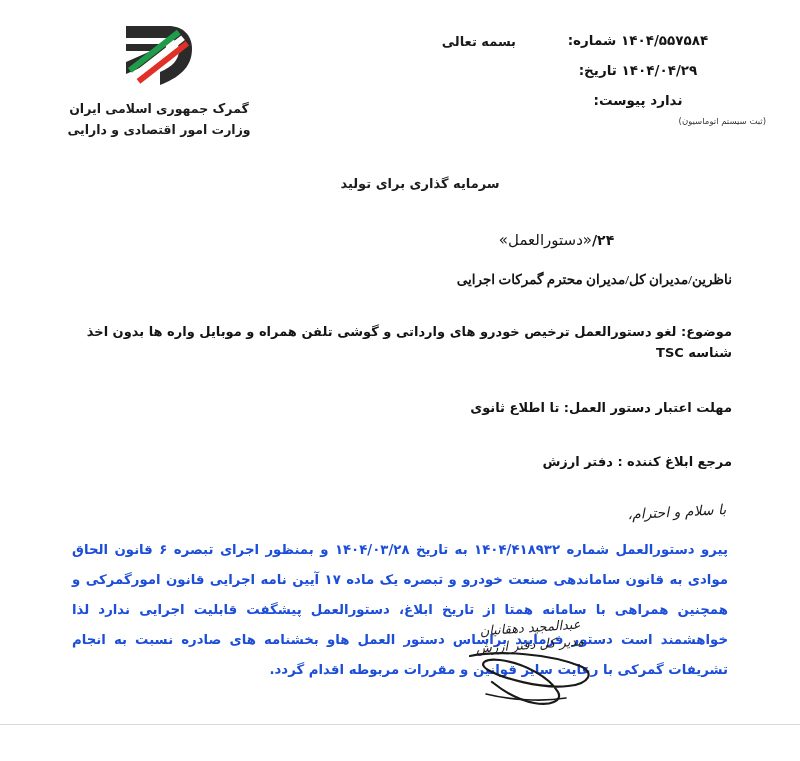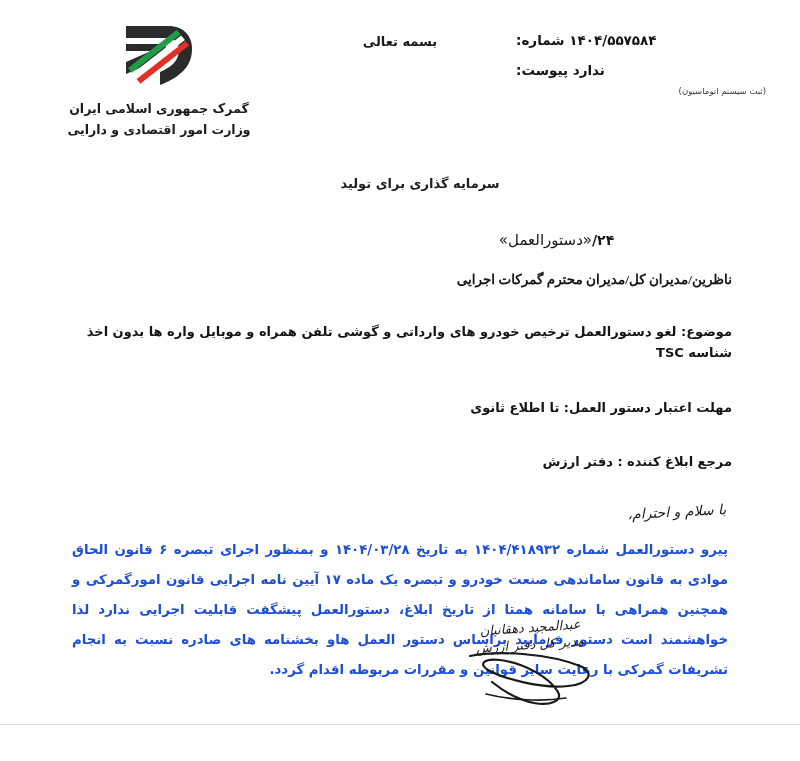"بسمه تعالی" .header-center { text-align: center -> right }
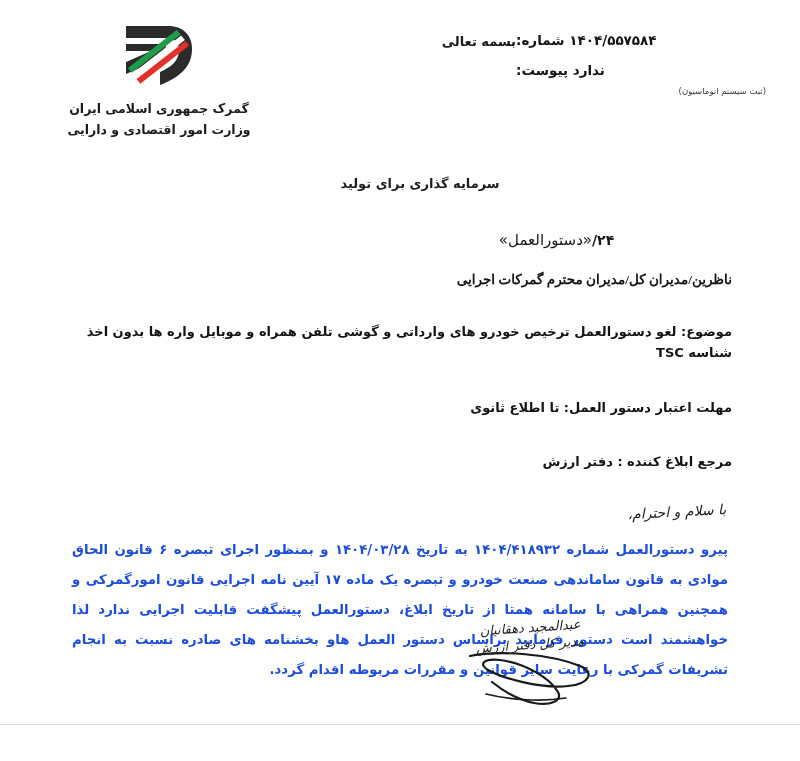"۱۴۰۴/۵۵۷۵۸۴ شماره:" .meta-row { text-align: left -> center }
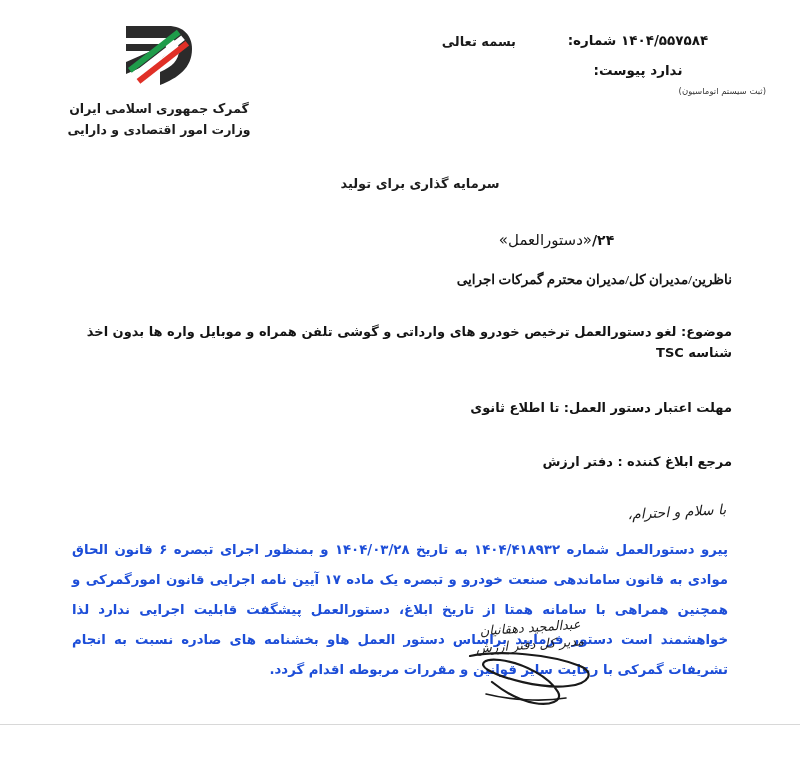"۱۴۰۴/۰۴/۲۹ تاریخ:" div.meta-row { html: none -> <div> <span>۱۴۰۴/۰۴/۲۹</span> <span>تاریخ:</span> </div> }
